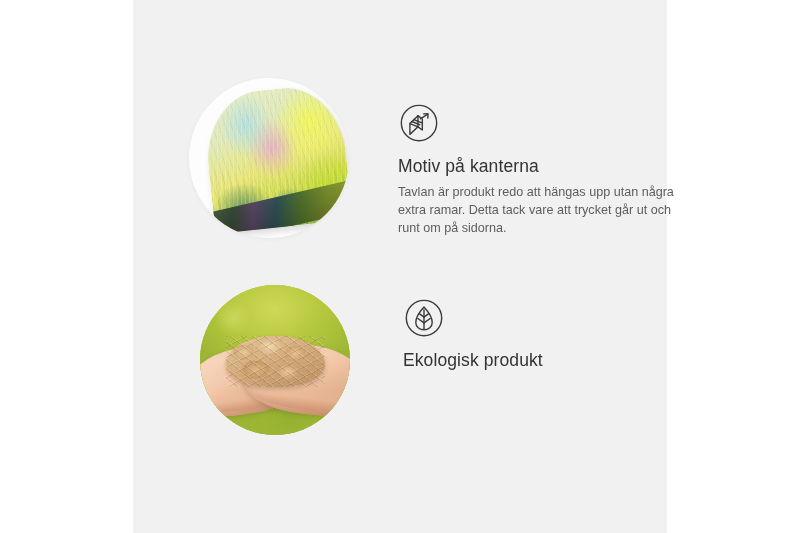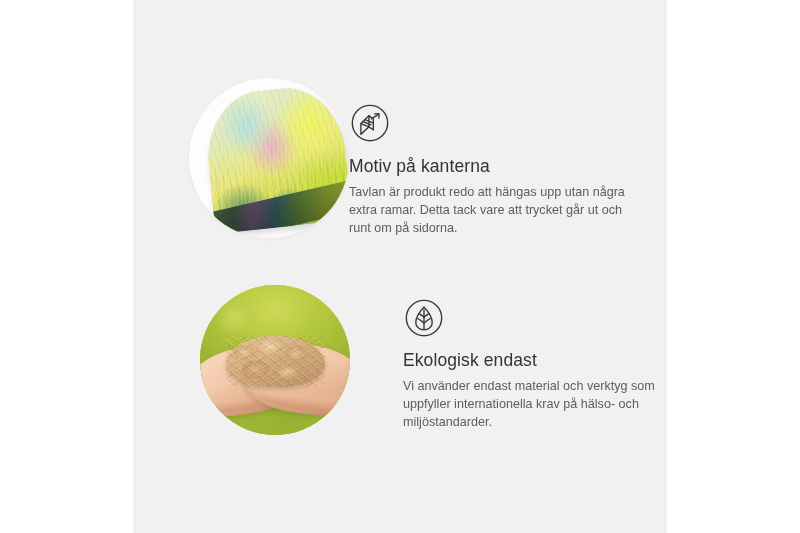"Motiv på kanterna" .feature-text { margin-left: none -> 49px }
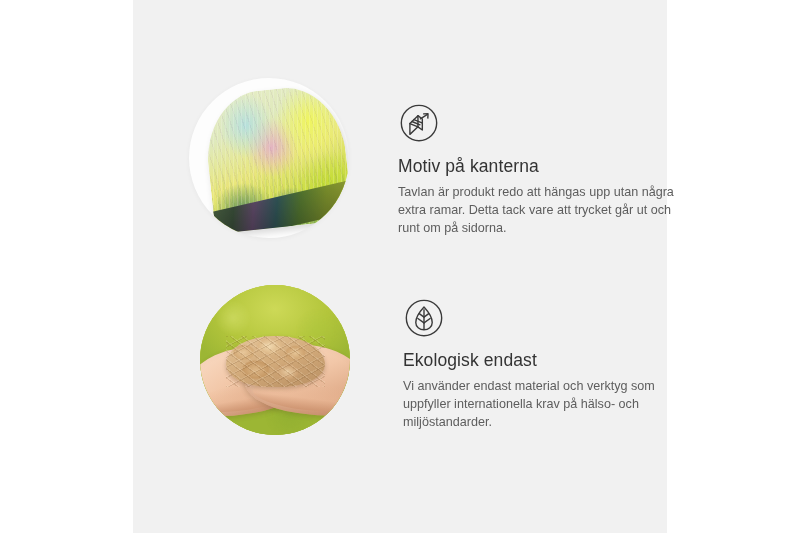"Ekologisk endast" h2.feature-title { text: endast -> produkt }
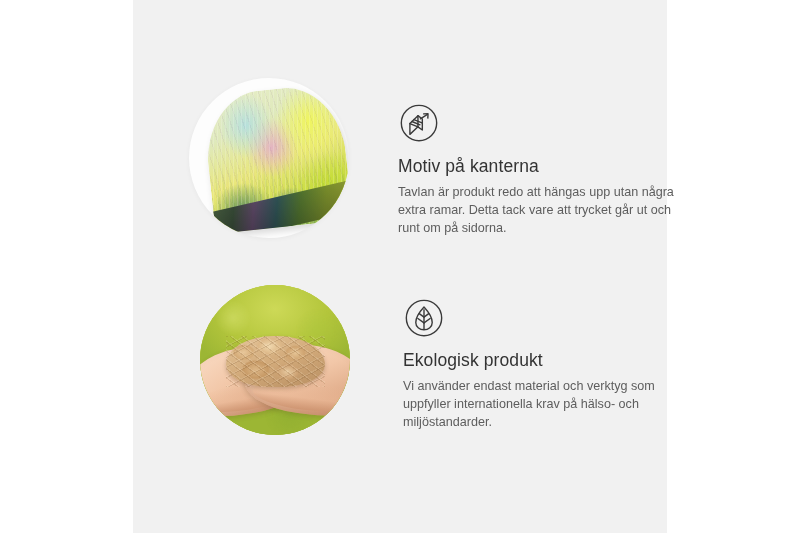"Vi använder endast material och" p.feature-desc { html: <p>Vi använder endast material och verktyg som uppfyller internationella krav på hälso- och miljöstandarder.</p> -> none }
